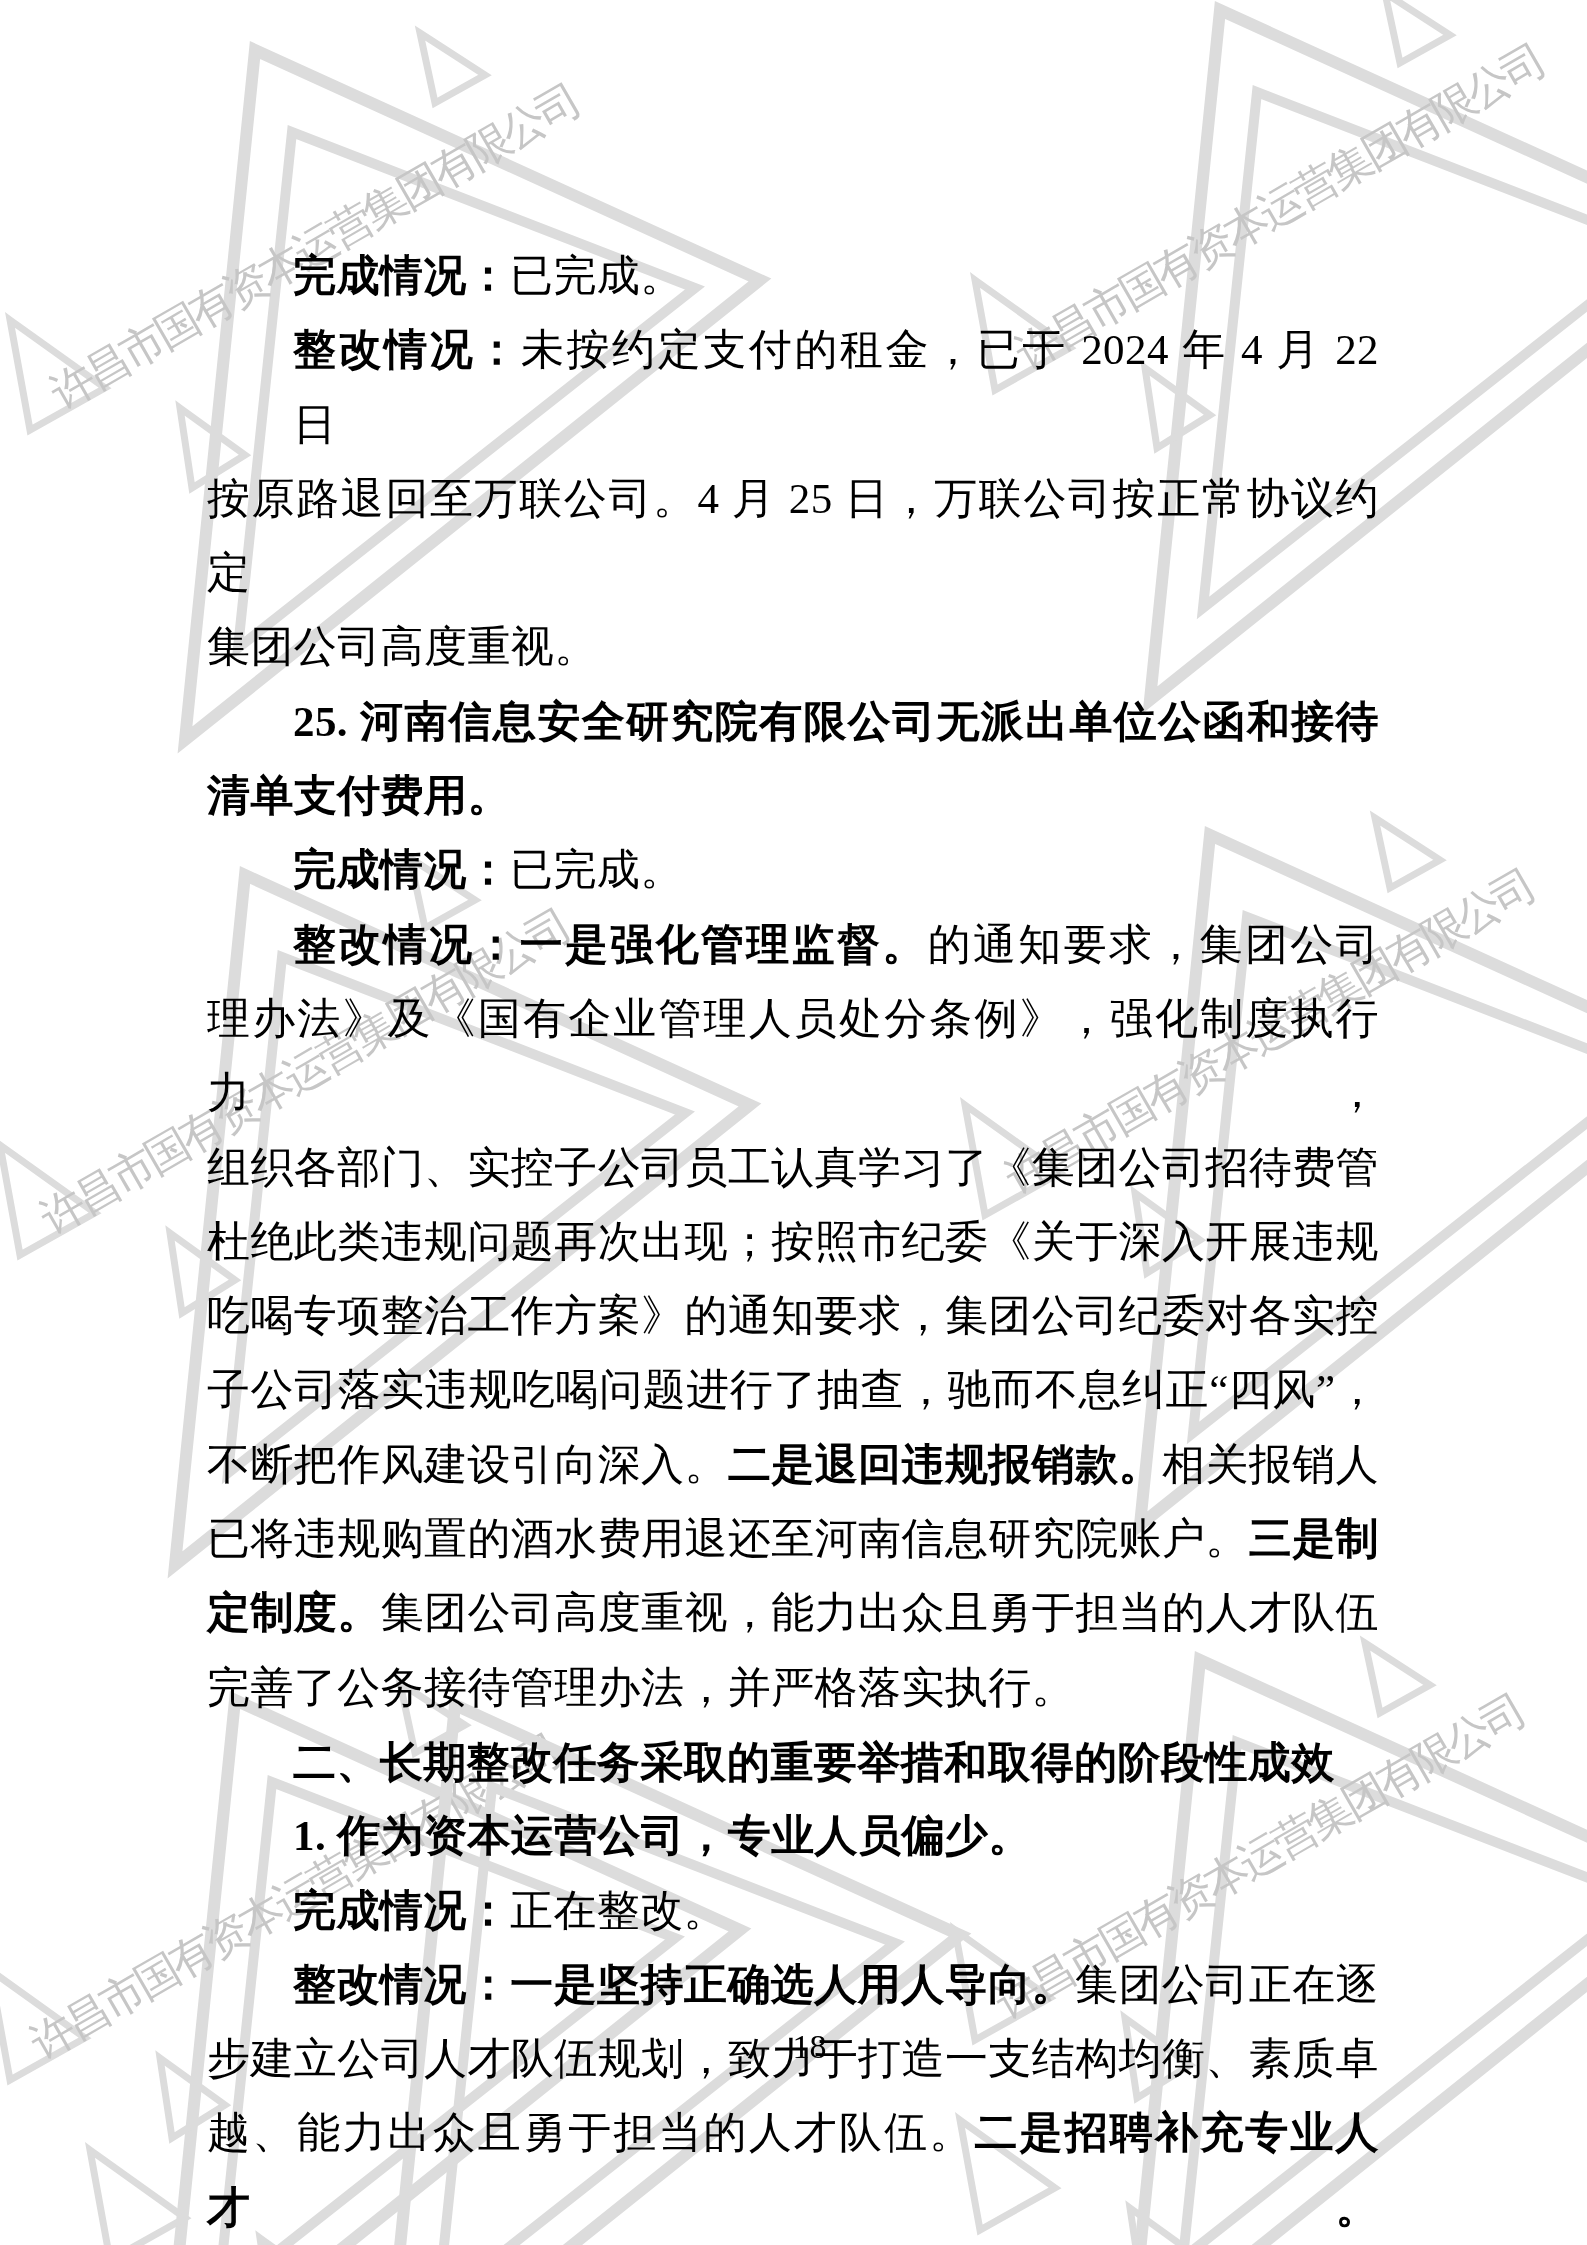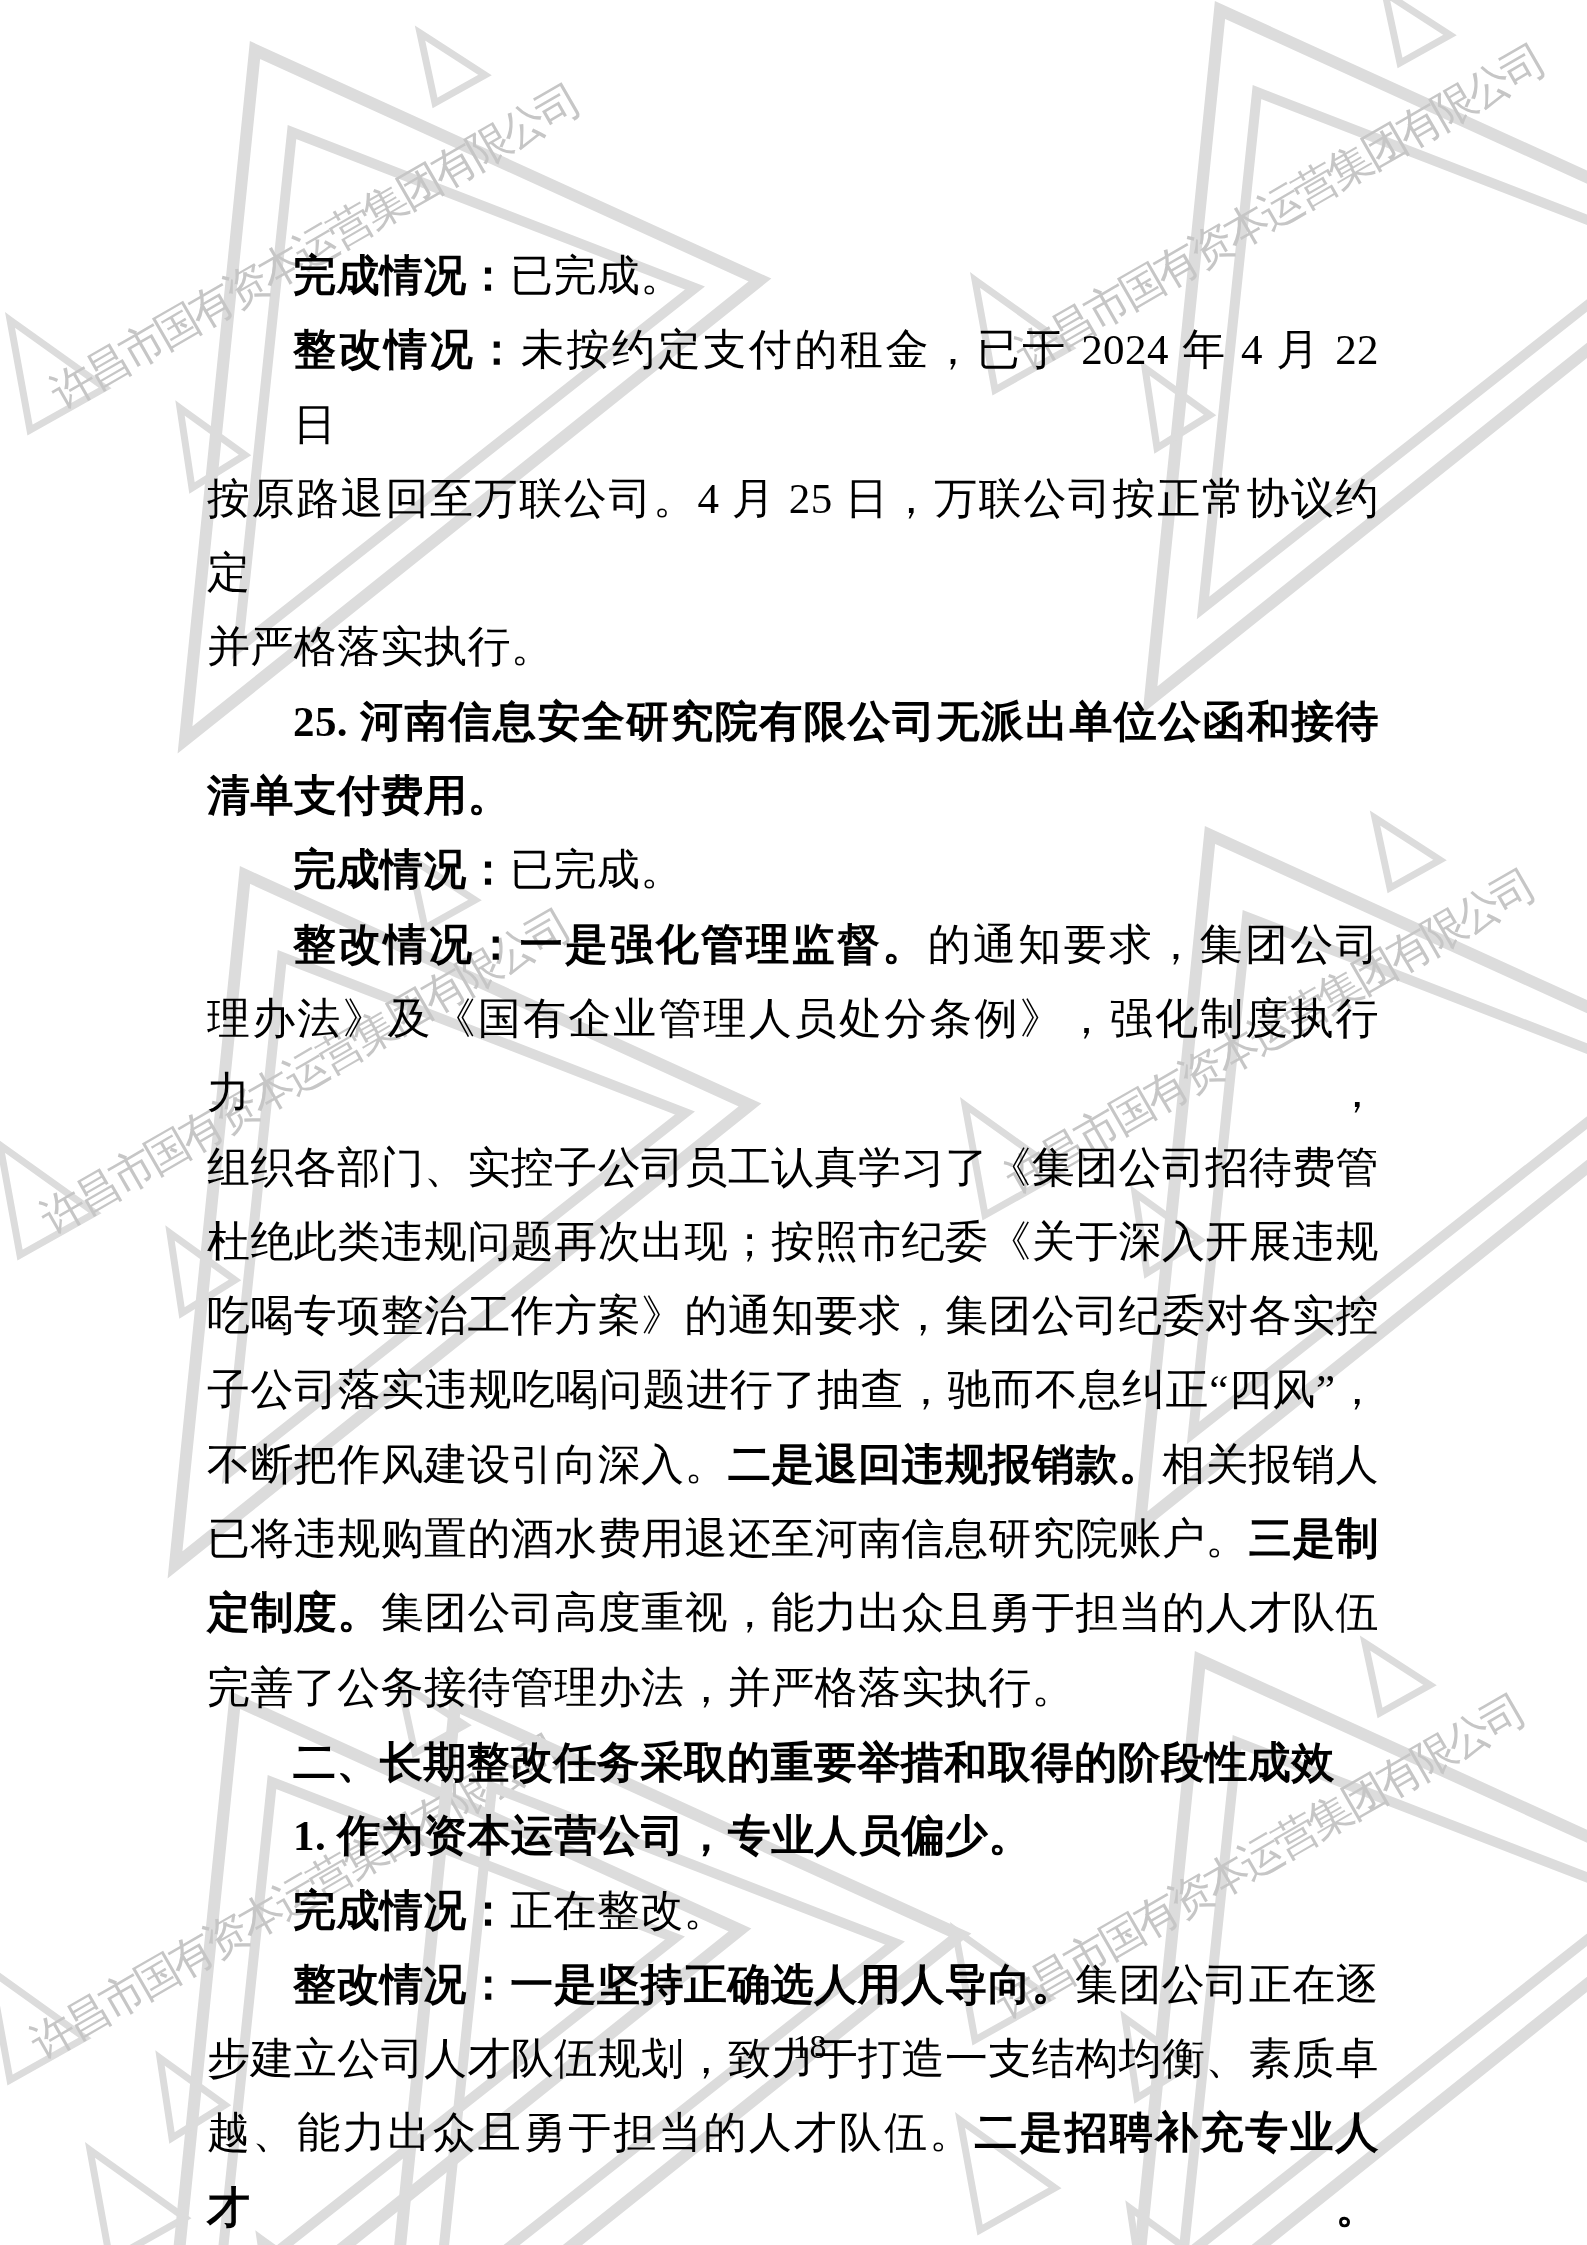"并严格落实执行。" span { text: 并严格落实执行 -> 集团公司高度重视 }
